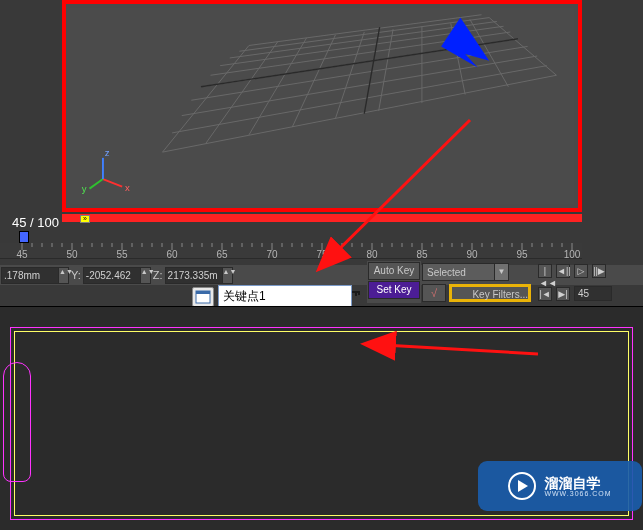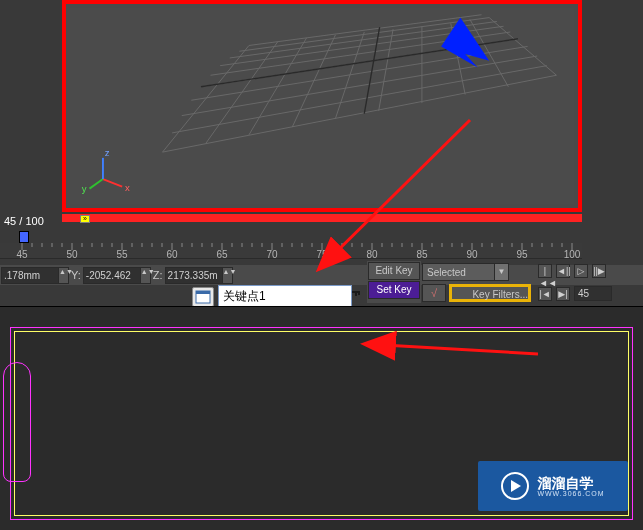"45 / 100" .framecount { font-size: 11px -> 13px; left: 4px -> 12px }
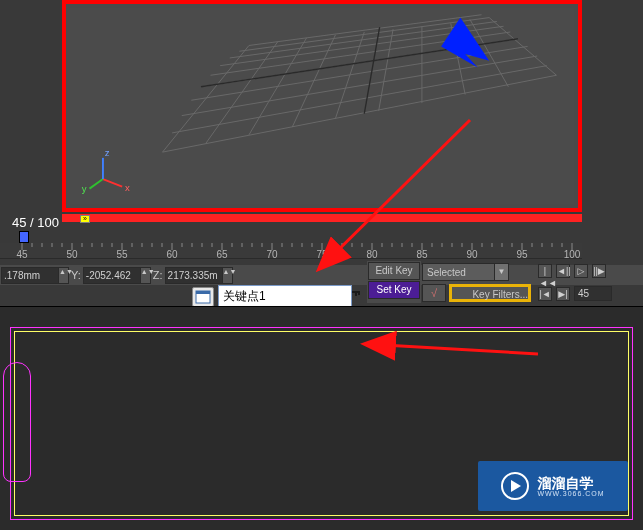"Edit Key" div.akey { text: Edit -> Auto }
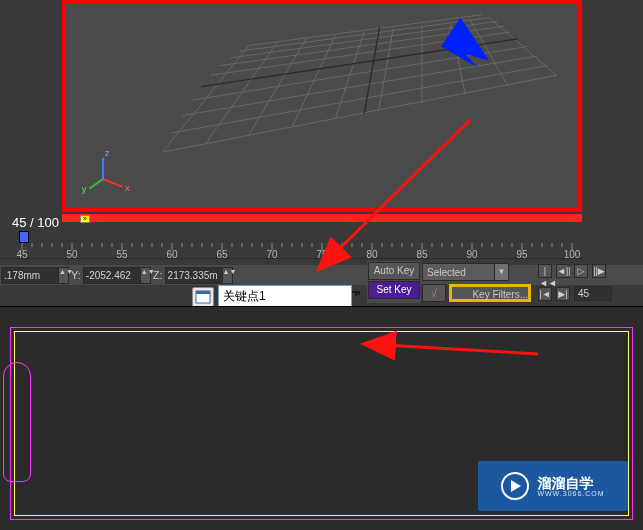"溜溜自学" .wm { border-radius: 2px -> 9px; width: 150px -> 164px }
